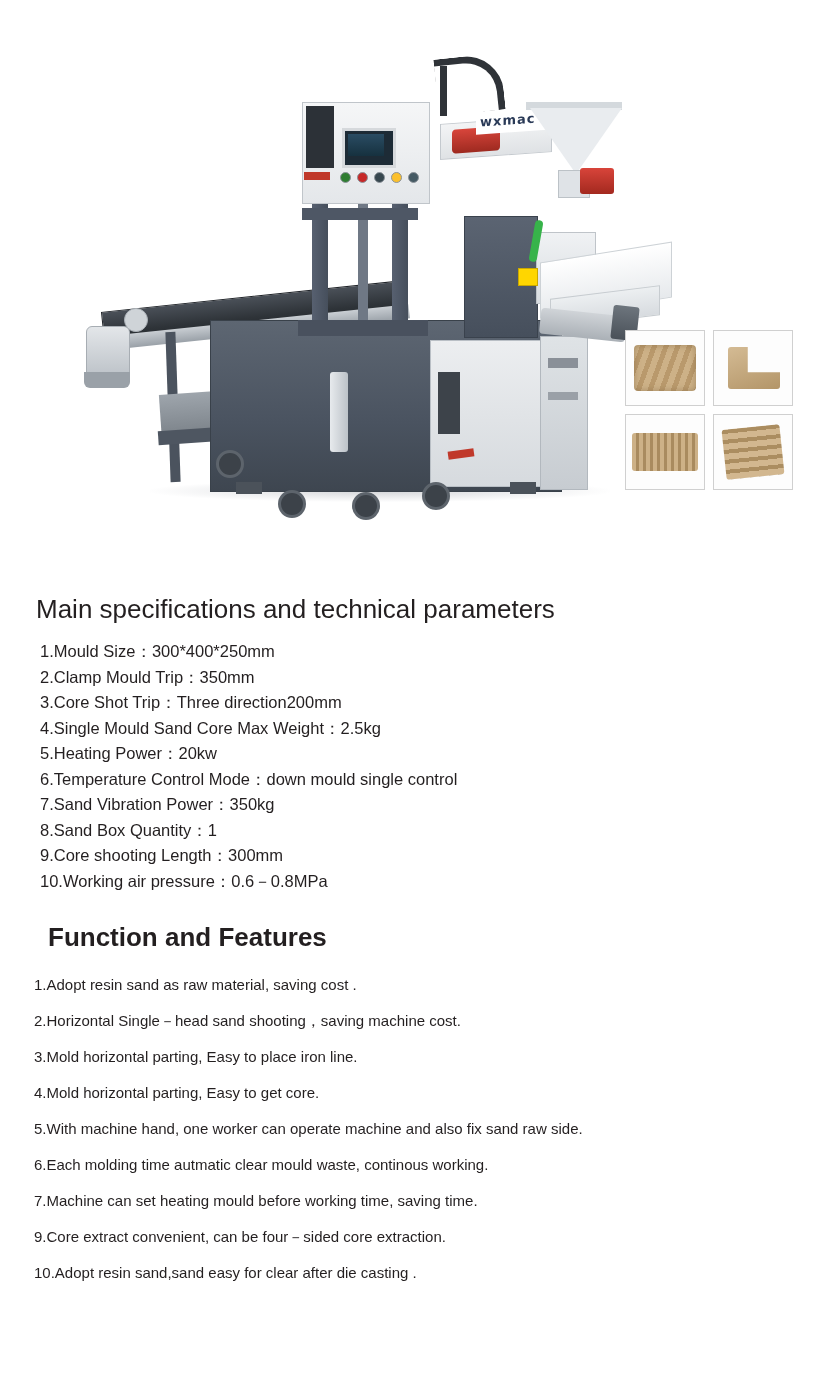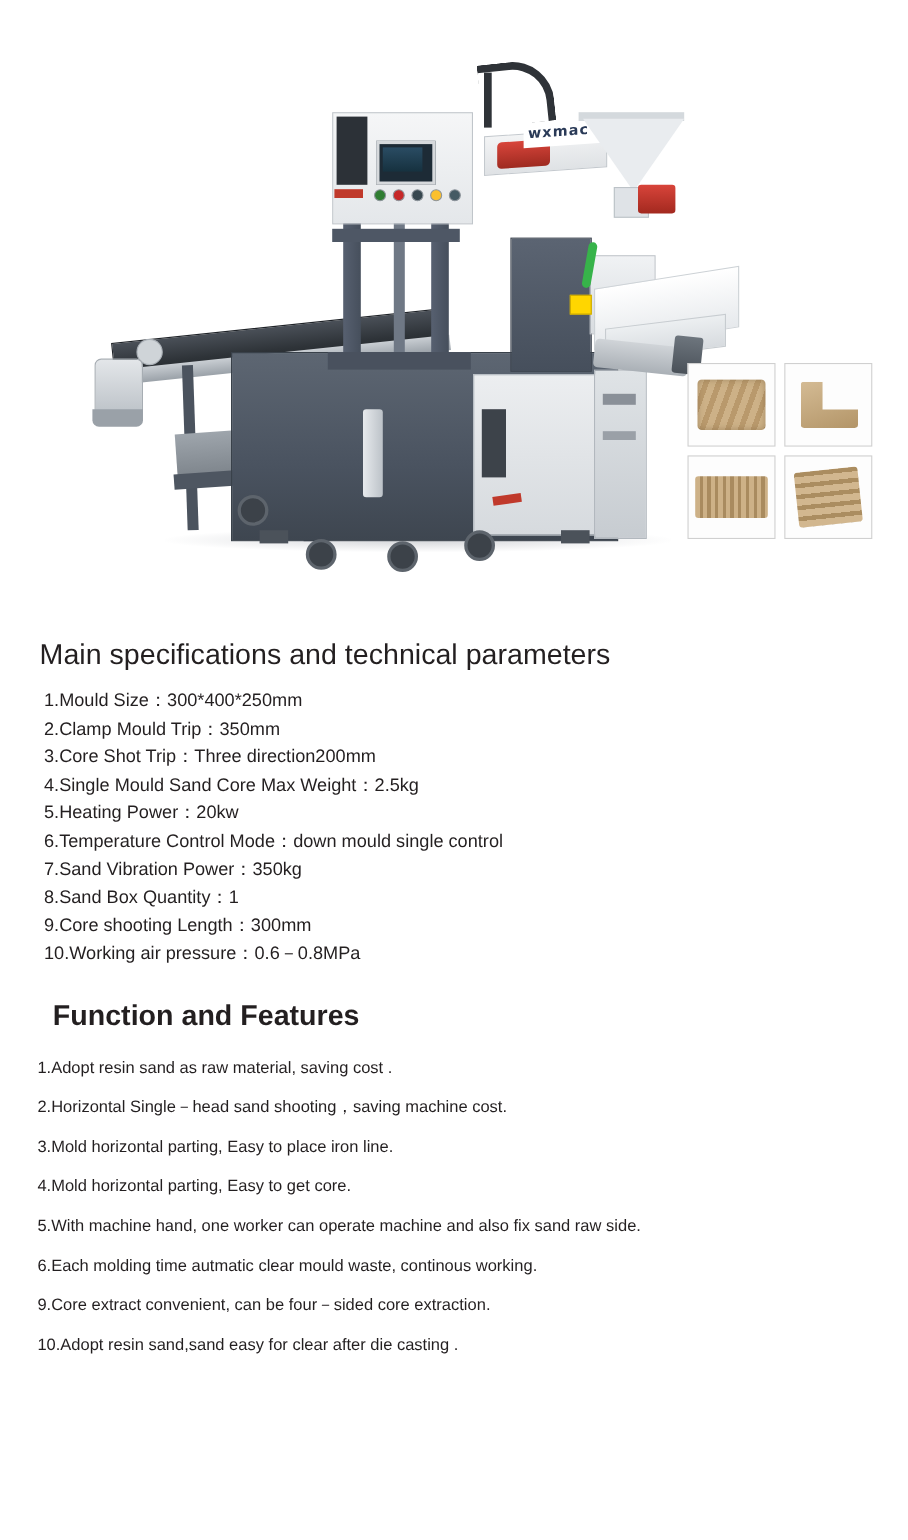"Main specifications and technical" .content { top: 540px -> 554px }
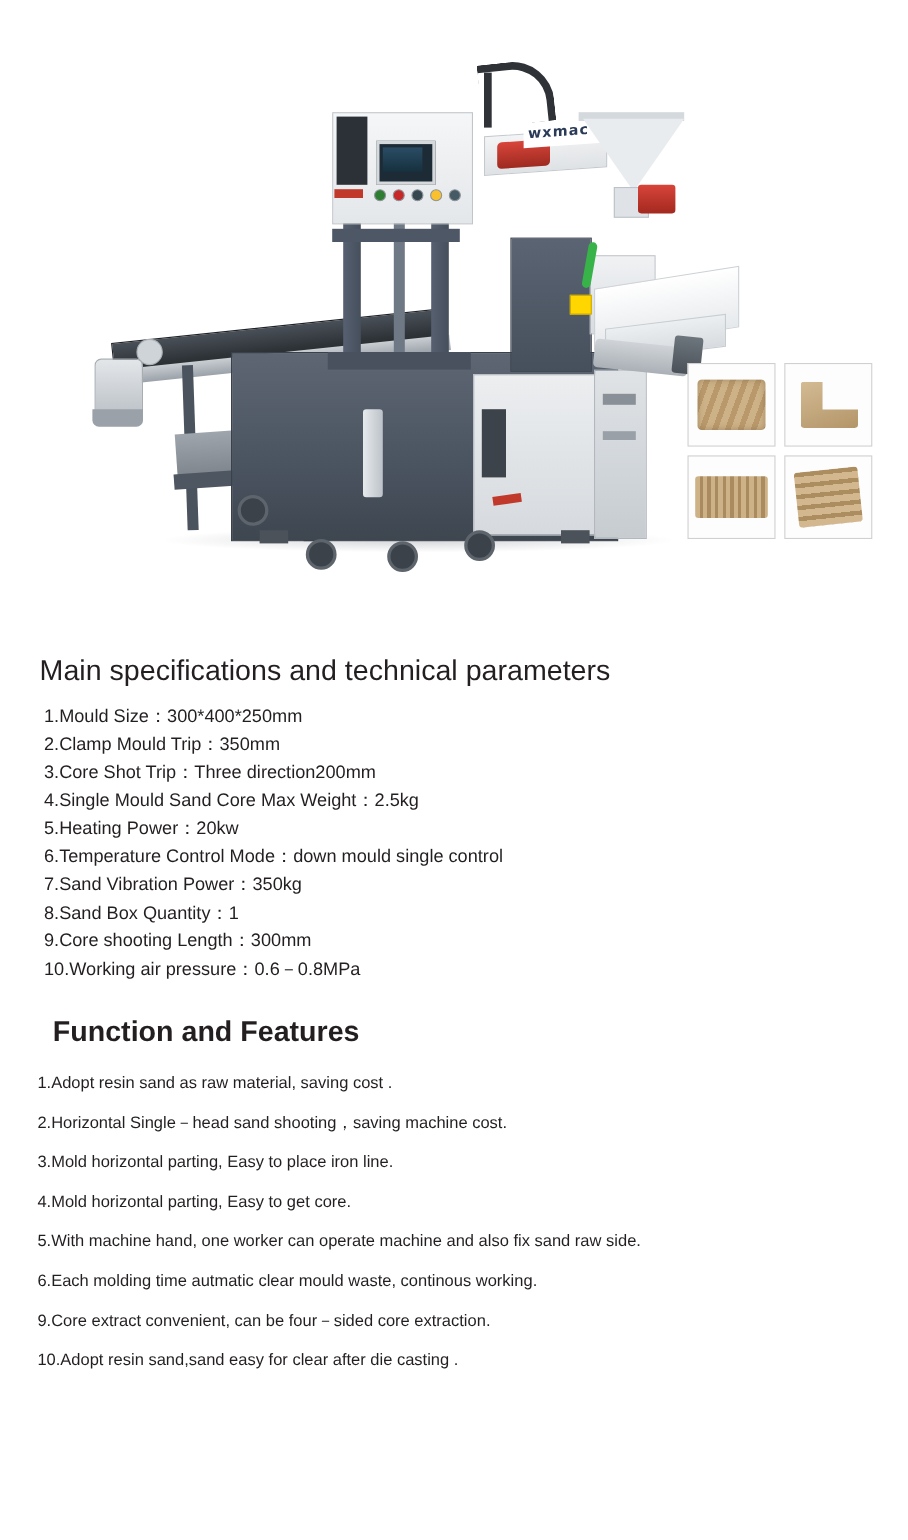"7.Machine can set heating mould" li { html: none -> <li>7.Machine can set heating mould before working time, saving time.</li> }
